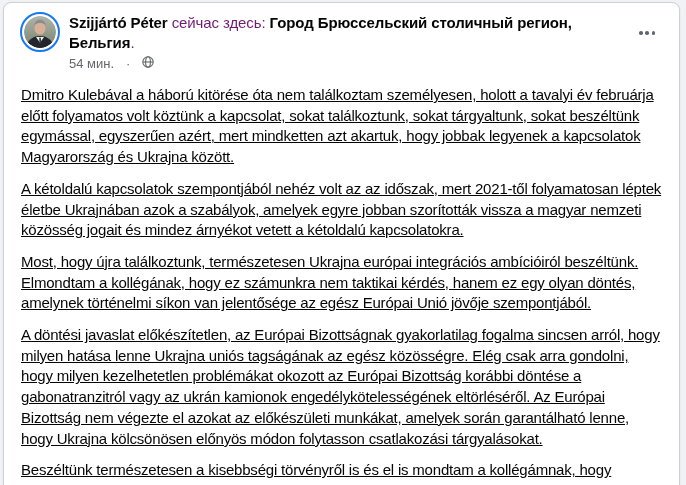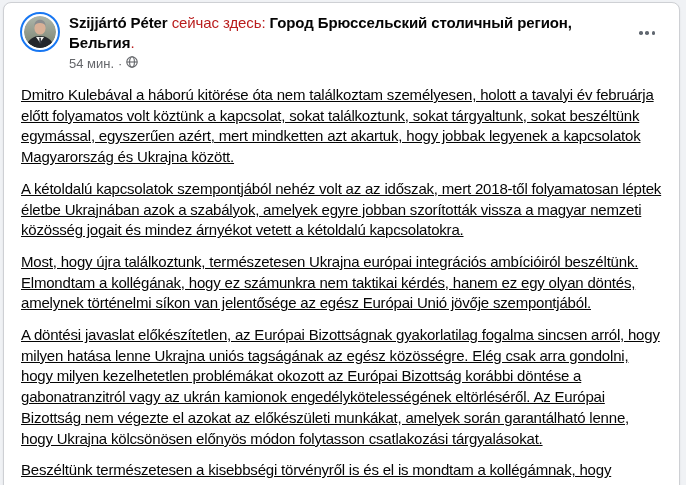"сейчас здесь:" .header-line1 .ctx { color: #b91c1c -> #701a75 }
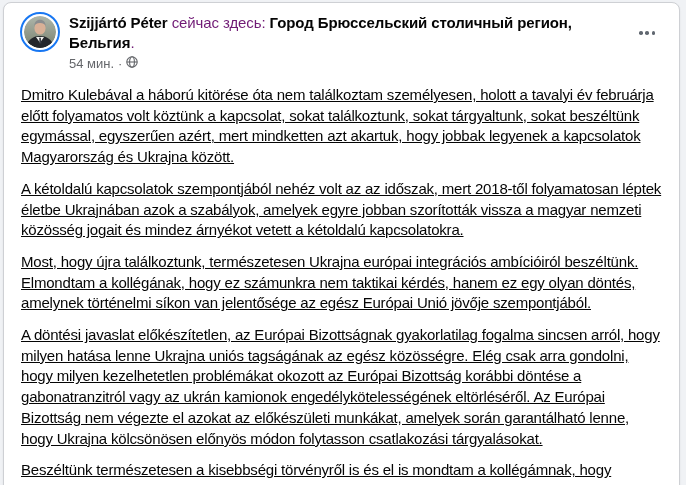"54 мин." .header-line2 { gap: 4px -> 12px }
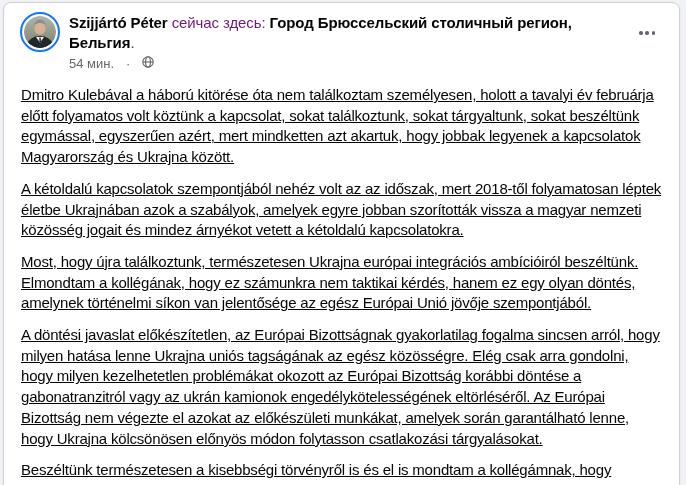"A kétoldalú kapcsolatok szempontjából" p { text: 2018-től -> 2021-től }
